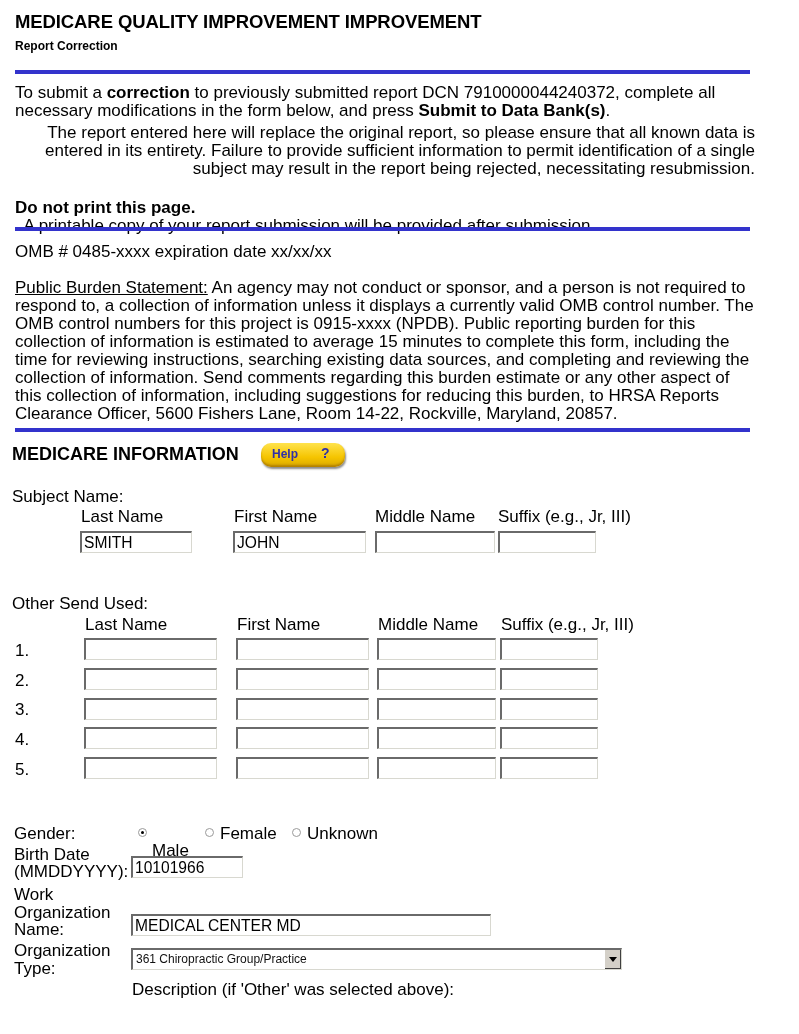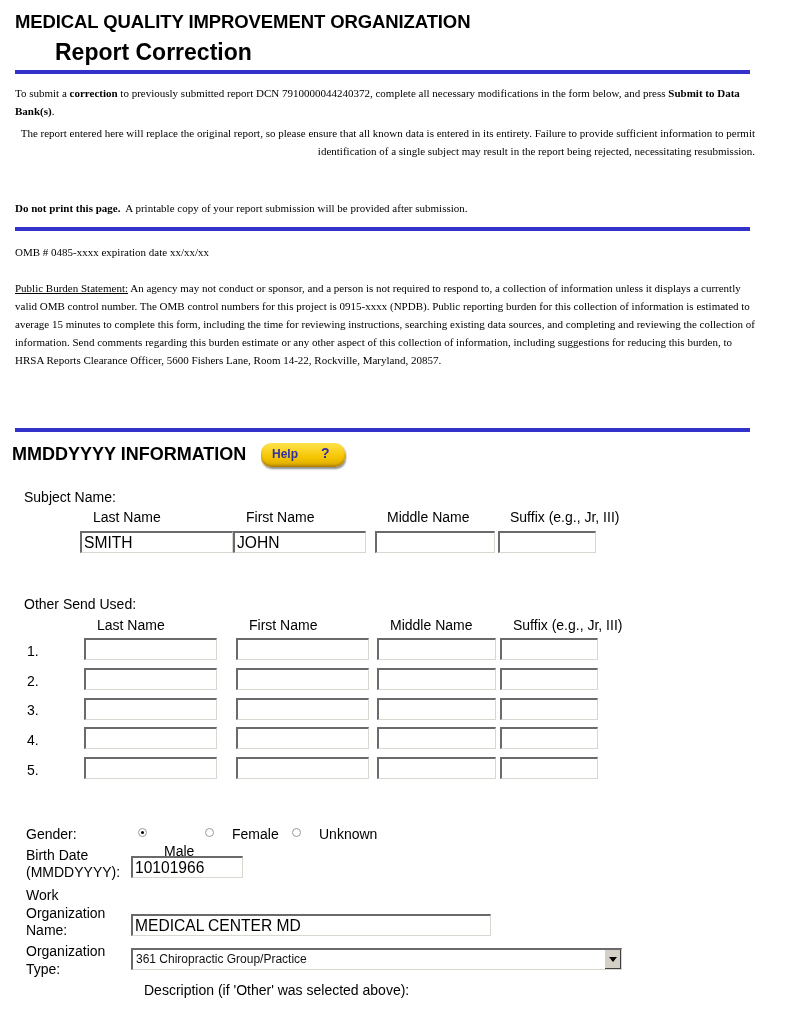"MEDICAL QUALITY IMPROVEMENT ORGANIZATION" div.abs { text: MEDICAL QUALITY IMPROVEMENT ORGANIZATION -> MEDICARE QUALITY IMPROVEMENT IMPROVEMENT }
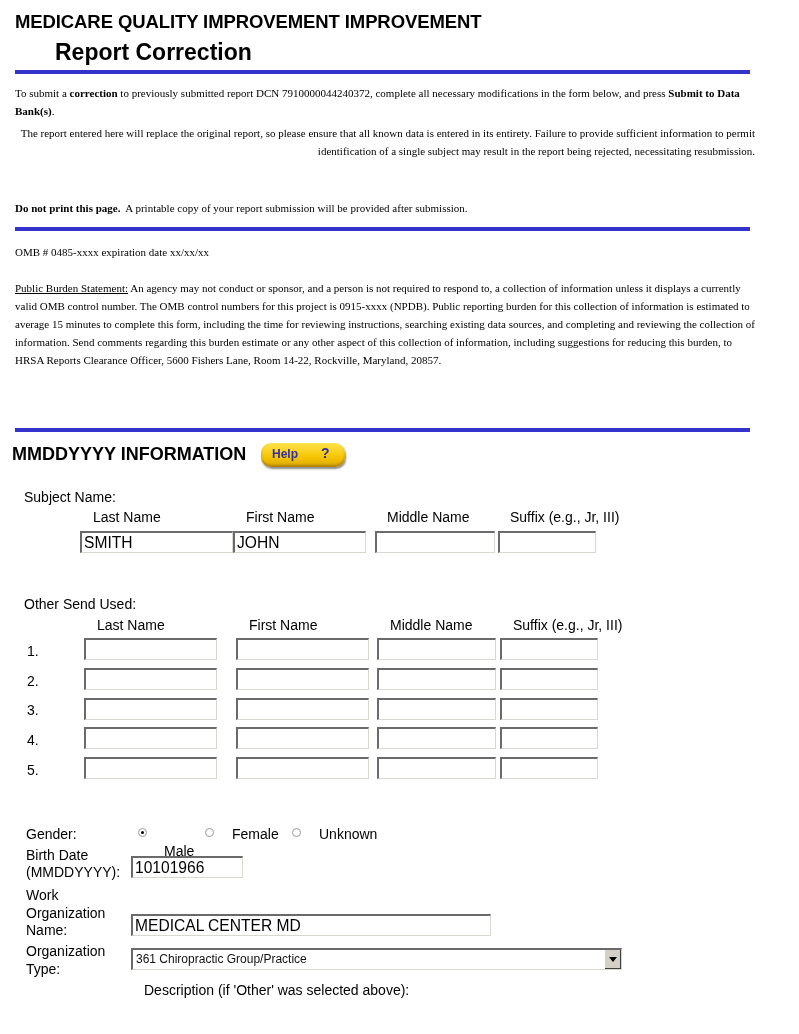"Report Correction" .h2 { font-size: 23px -> 12px; margin-left: 40px -> none }
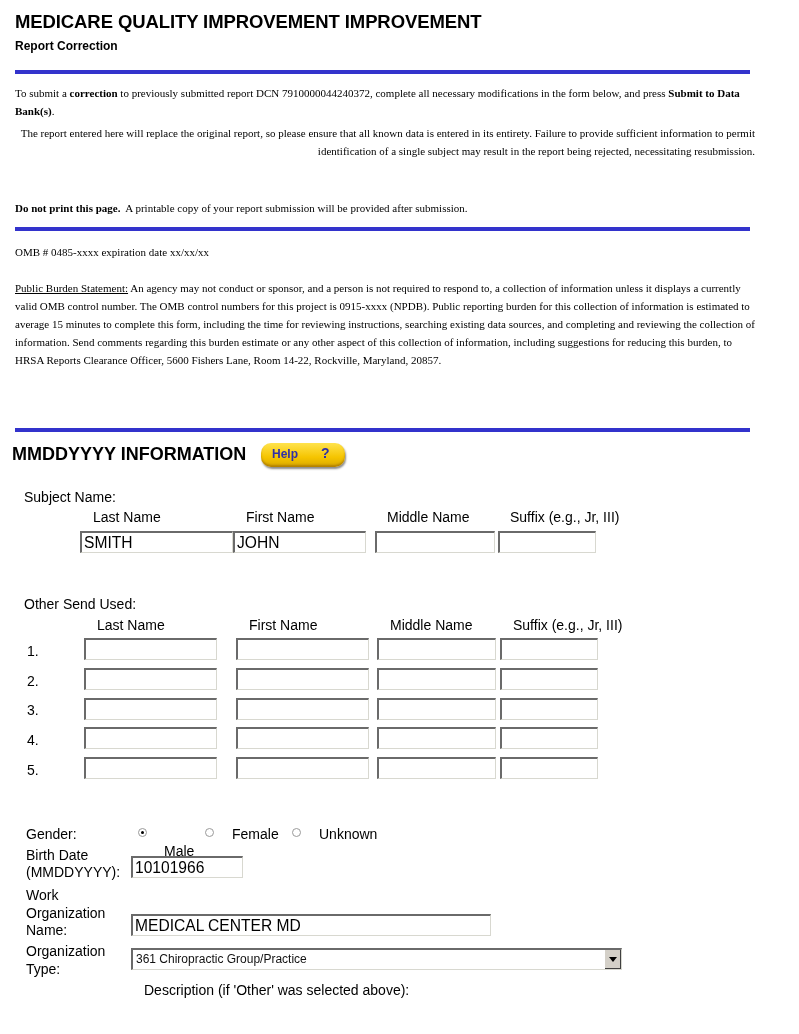"To submit a correction to" .para { font-family: Liberation Serif, serif -> none; font-size: 11px -> 17px }
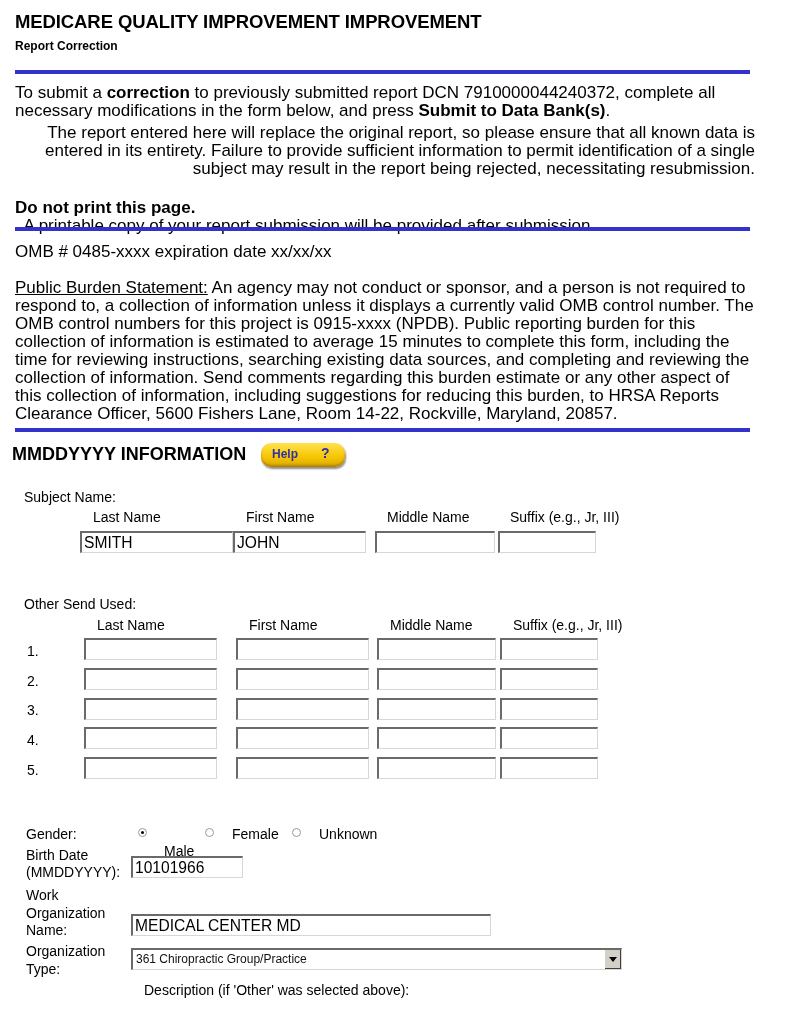"MMDDYYYY INFORMATION" div.abs { text: MMDDYYYY -> MEDICARE }
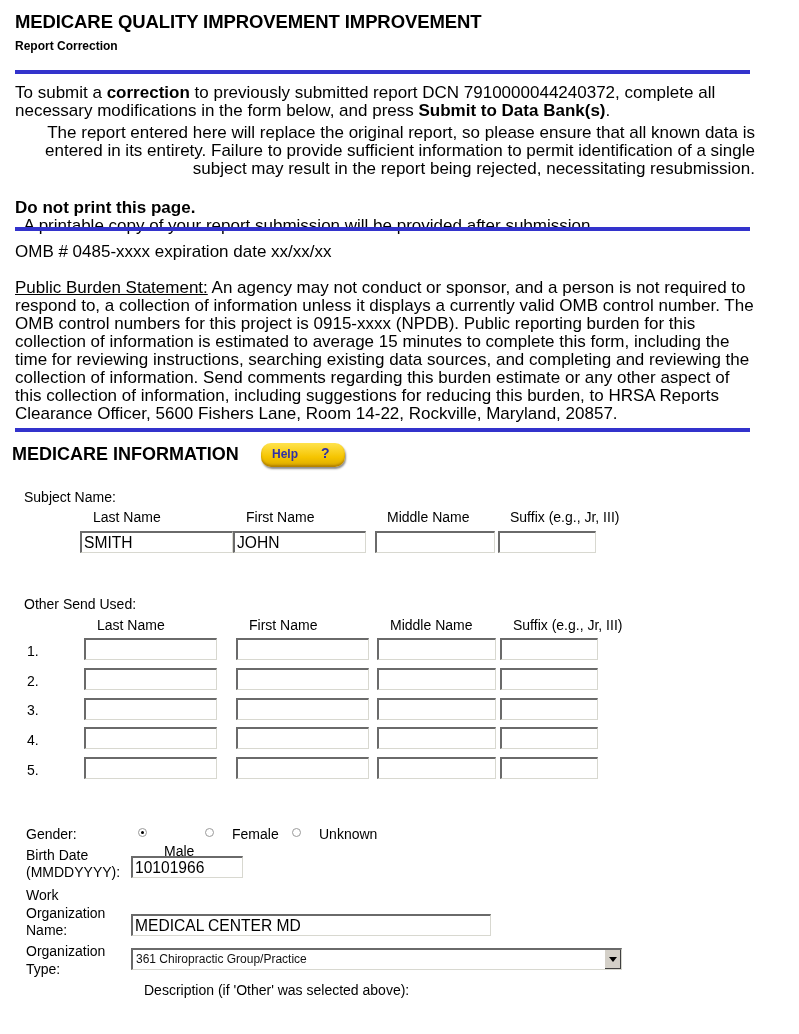"Subject Name:" .lbl-text { font-size: 14px -> 17px; margin-left: 12px -> none }
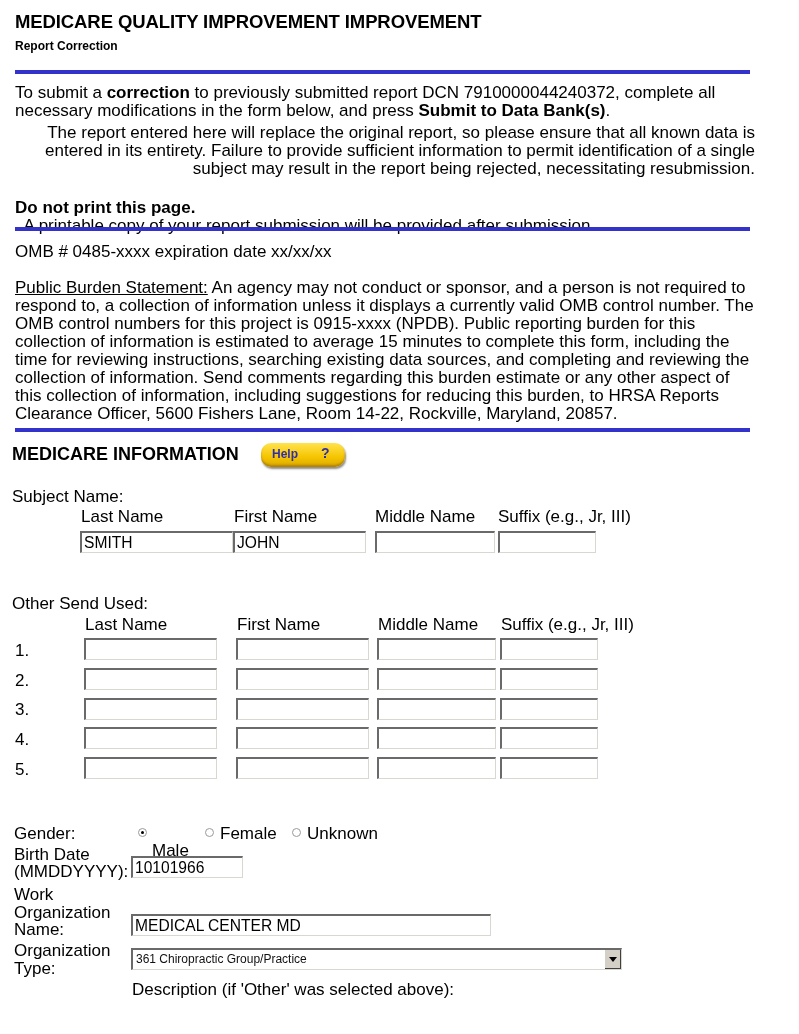"SMITH" input.field { width: 153px -> 112px }
